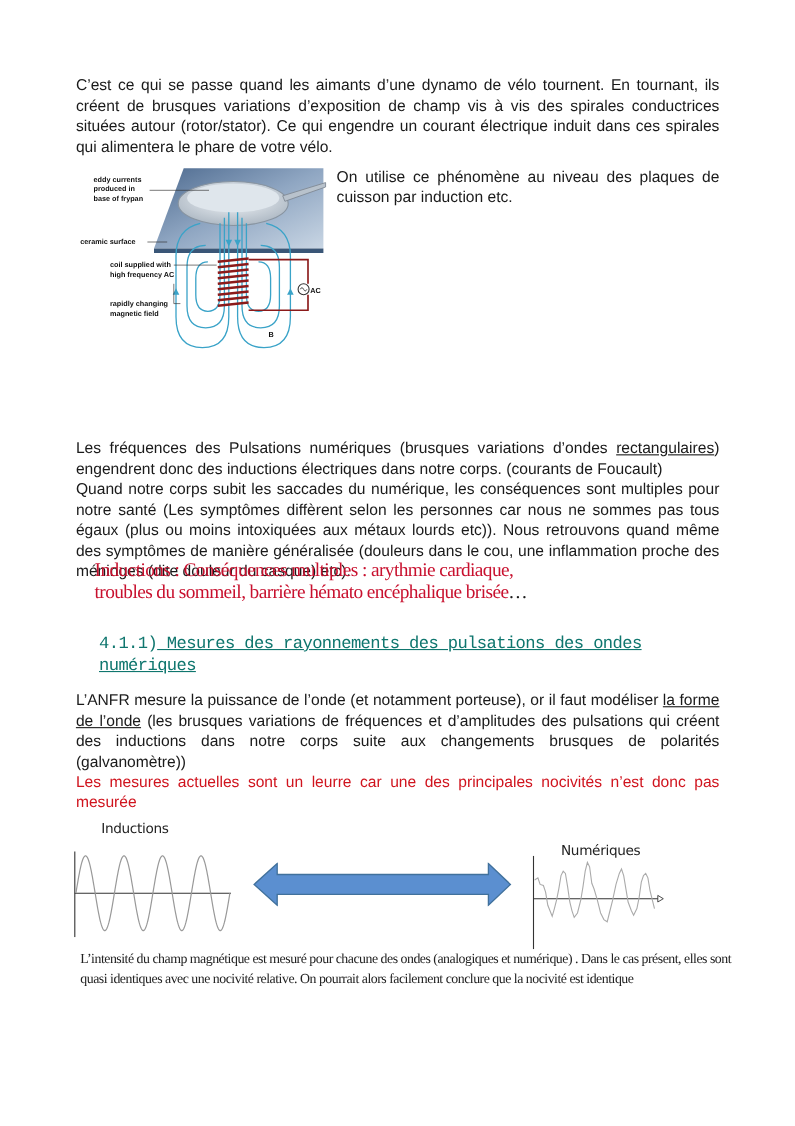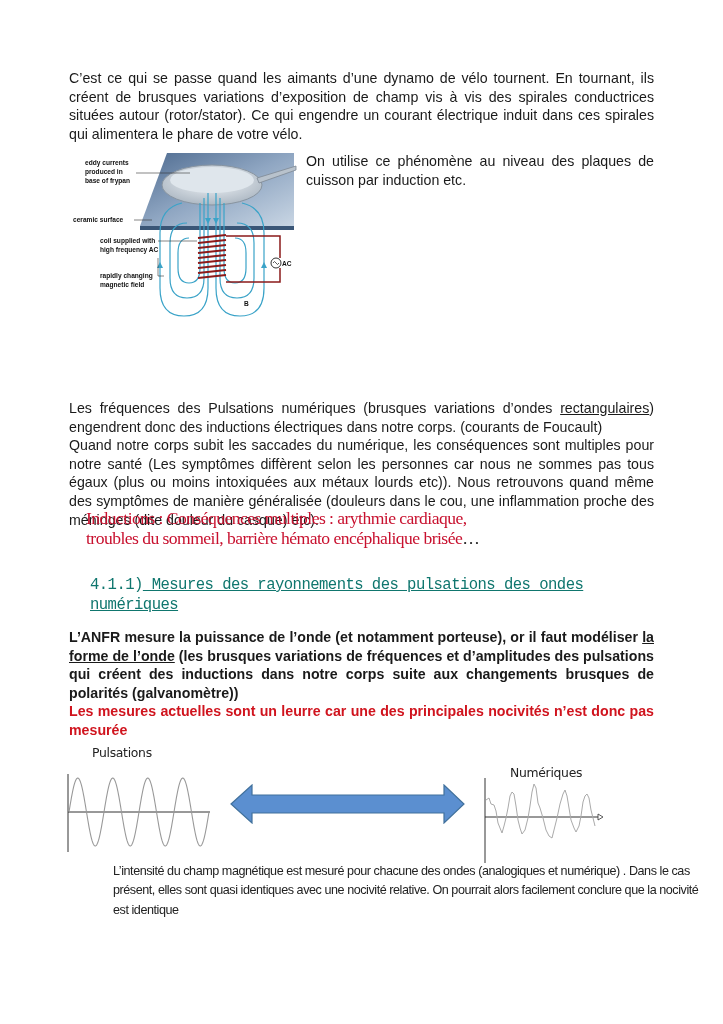"L’ANFR mesure la puissance de" #anfr { font-weight: bold -> normal }
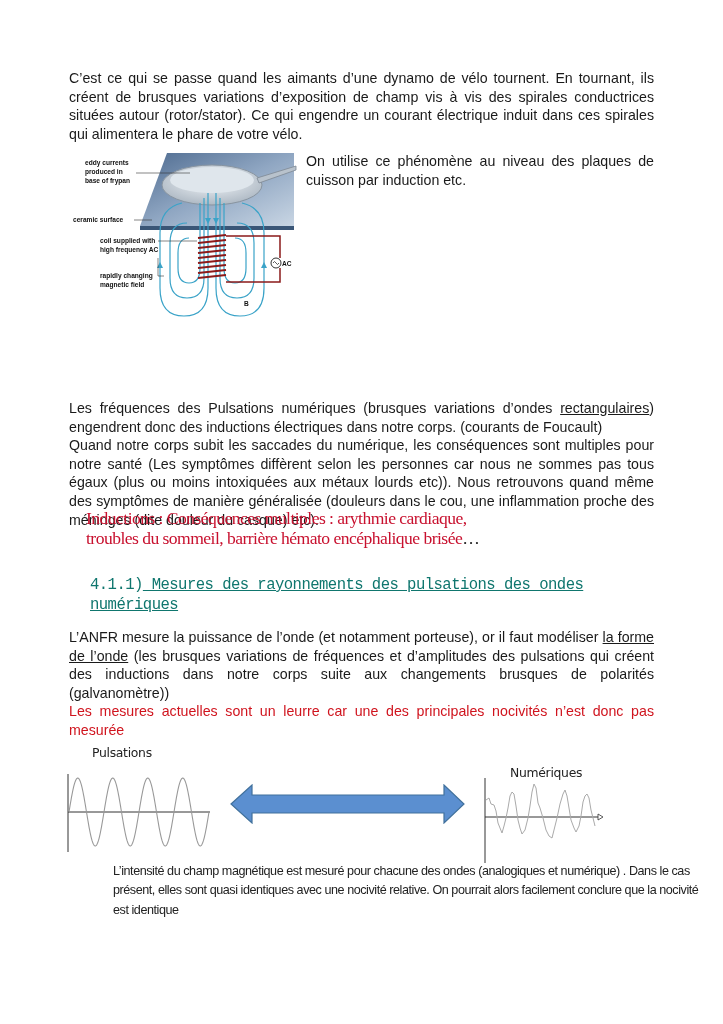"Pulsations" div.abs { text: Pulsations -> Inductions }
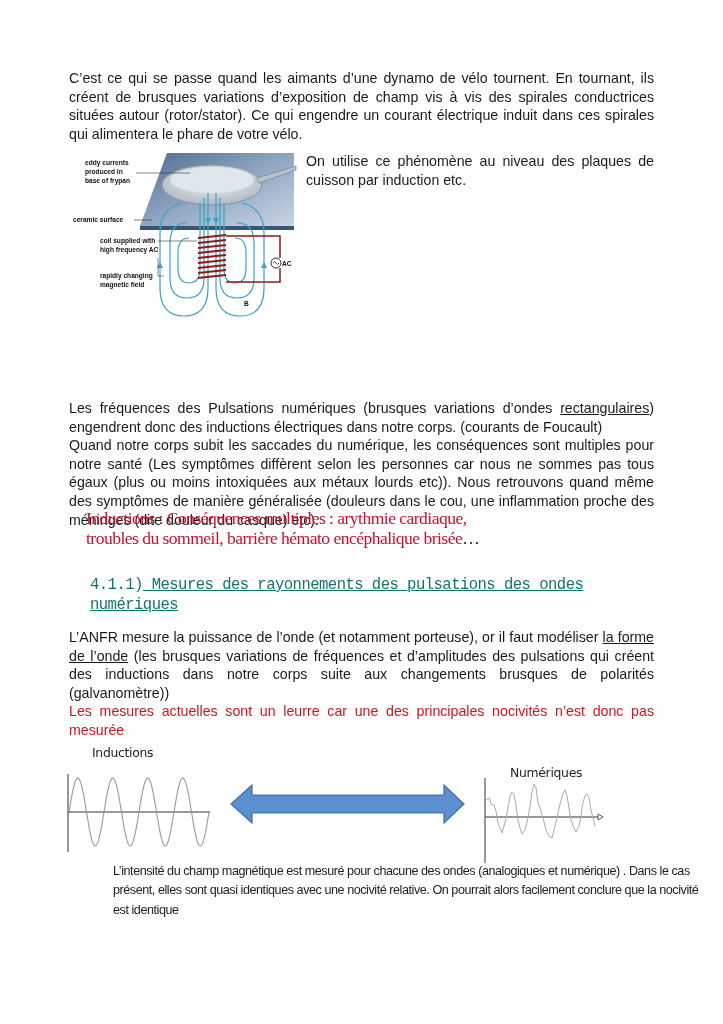"L’intensité du champ magnétique est" #para-final { font-family: Liberation Sans, sans-serif -> Liberation Serif, serif; margin-left: 40px -> none }
